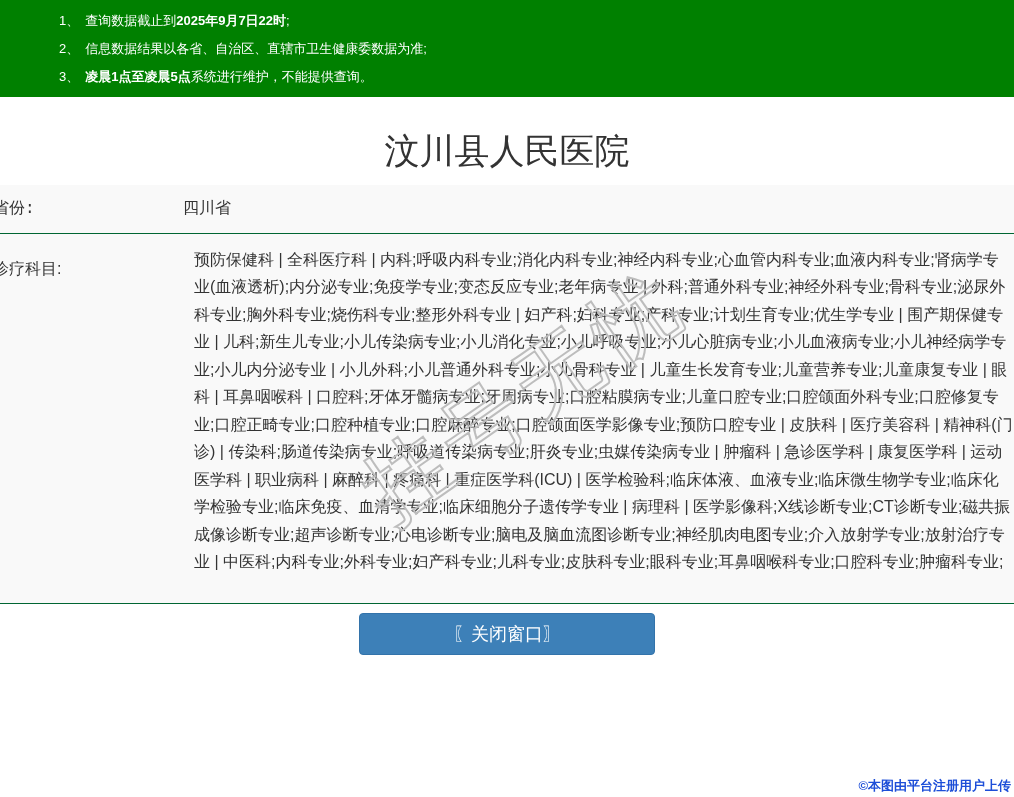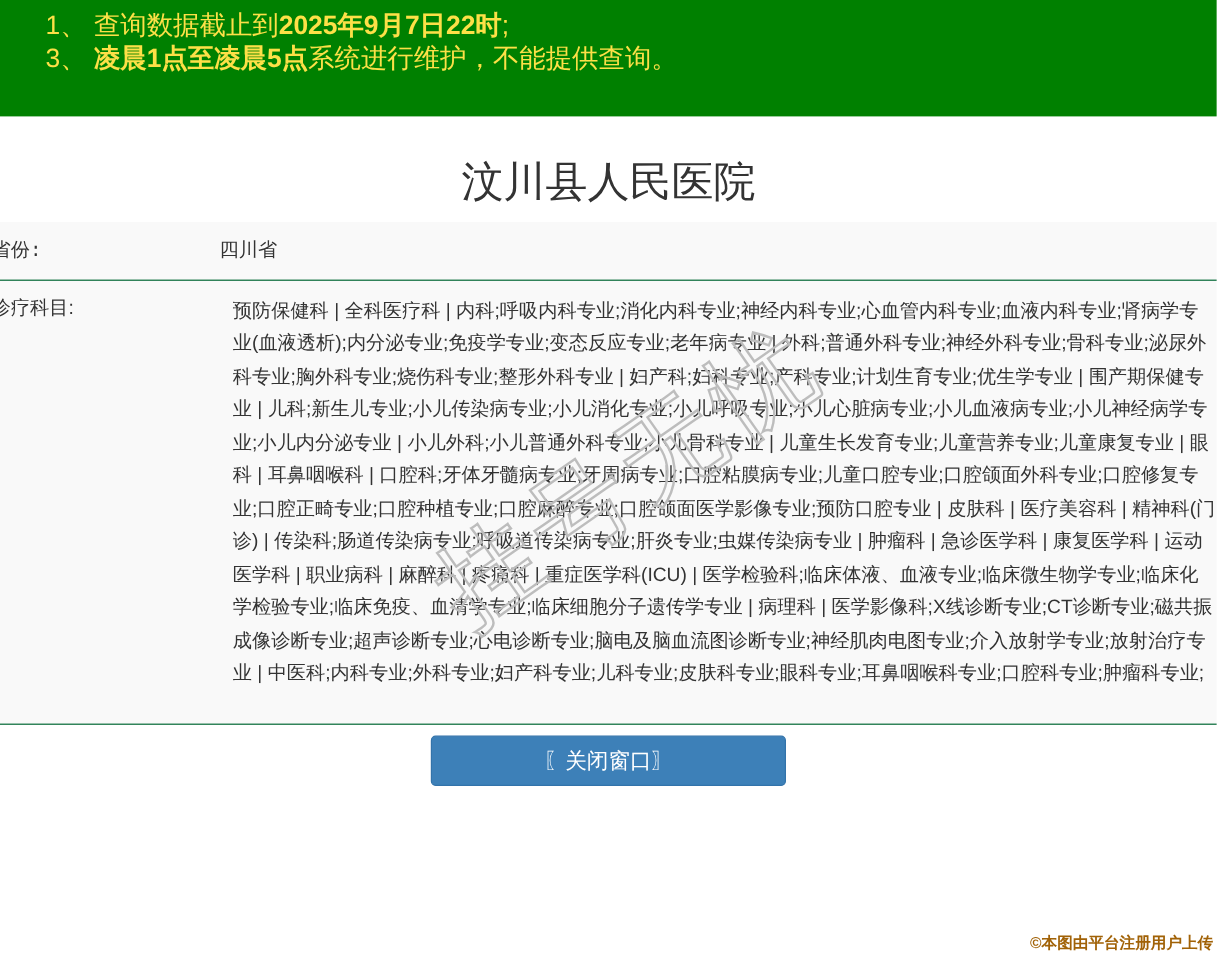"1、 查询数据截止到2025年9月7日22时;" .notice-item { color: #fde047 -> #ffffff; font-size: 22px -> 13px; padding-left: 38px -> 59px }
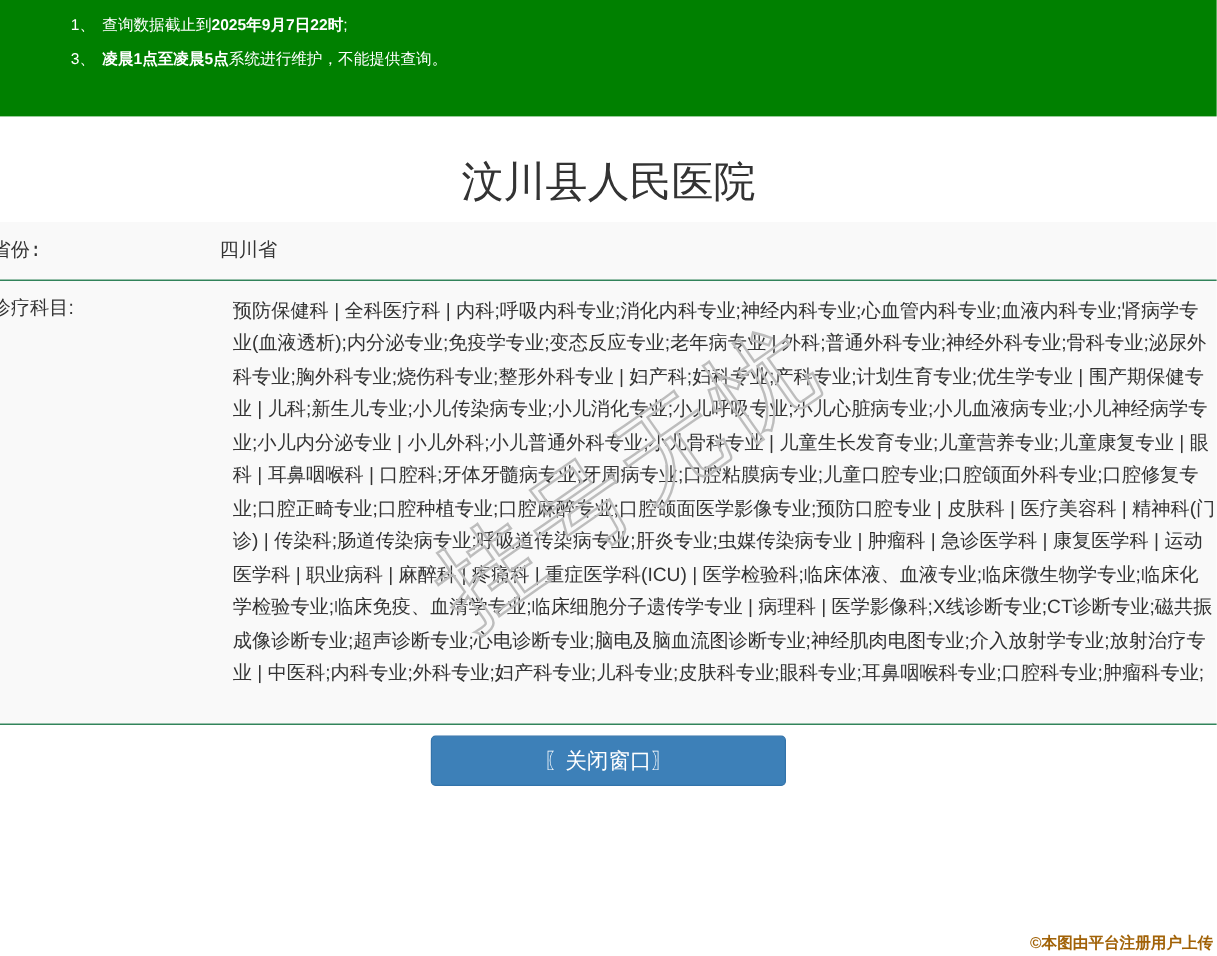"2、 信息数据结果以各省、自治区、直辖市卫生健康委数据为准;" div.notice-item { html: none -> <div><span>2、</span><span>信息数据结果以各省、自治区、直辖市卫生健康委数据为准;</span><b></b><span></span></div> }
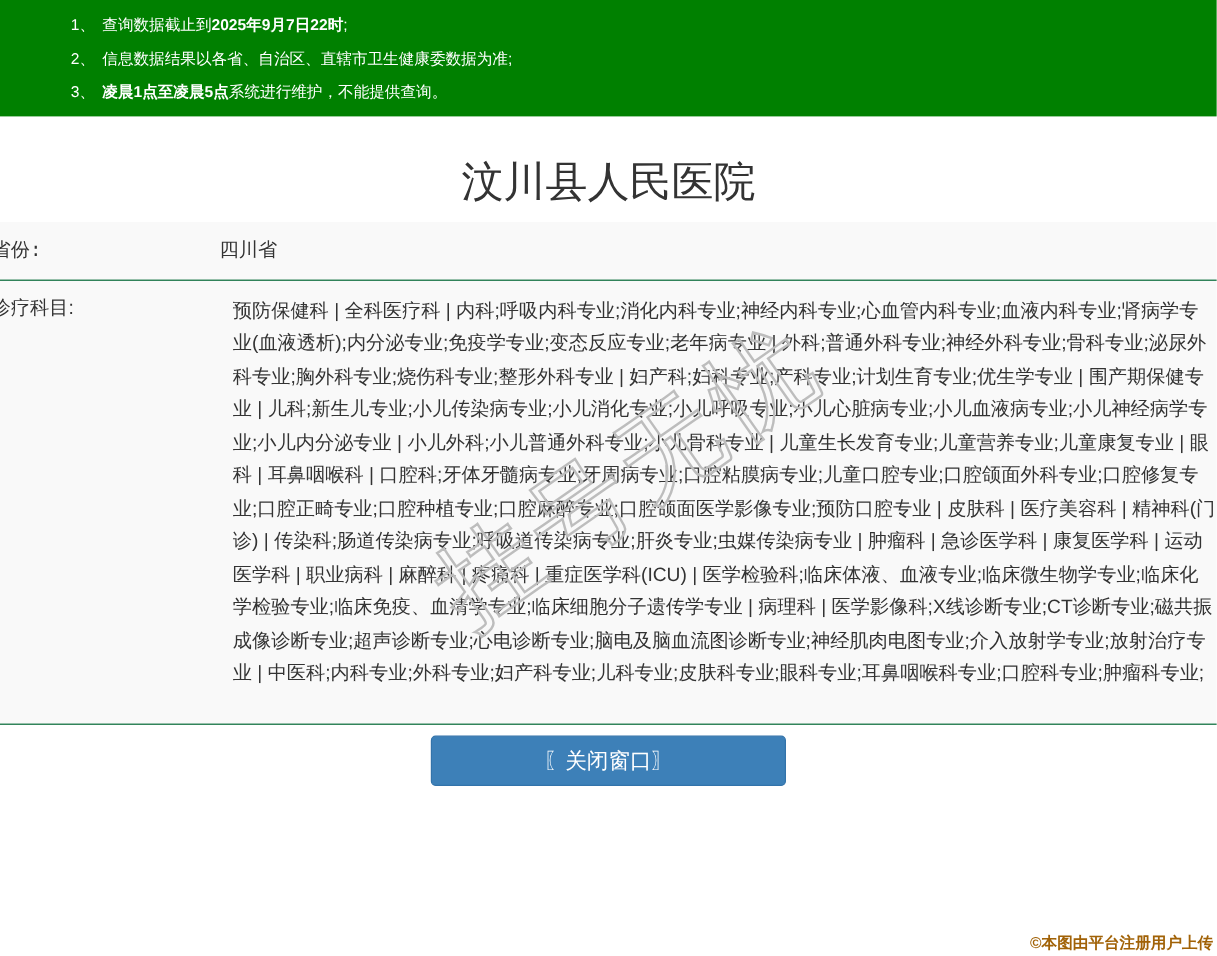"诊疗科目:" tr.tall td.lab { padding-top: 13px -> 25px }
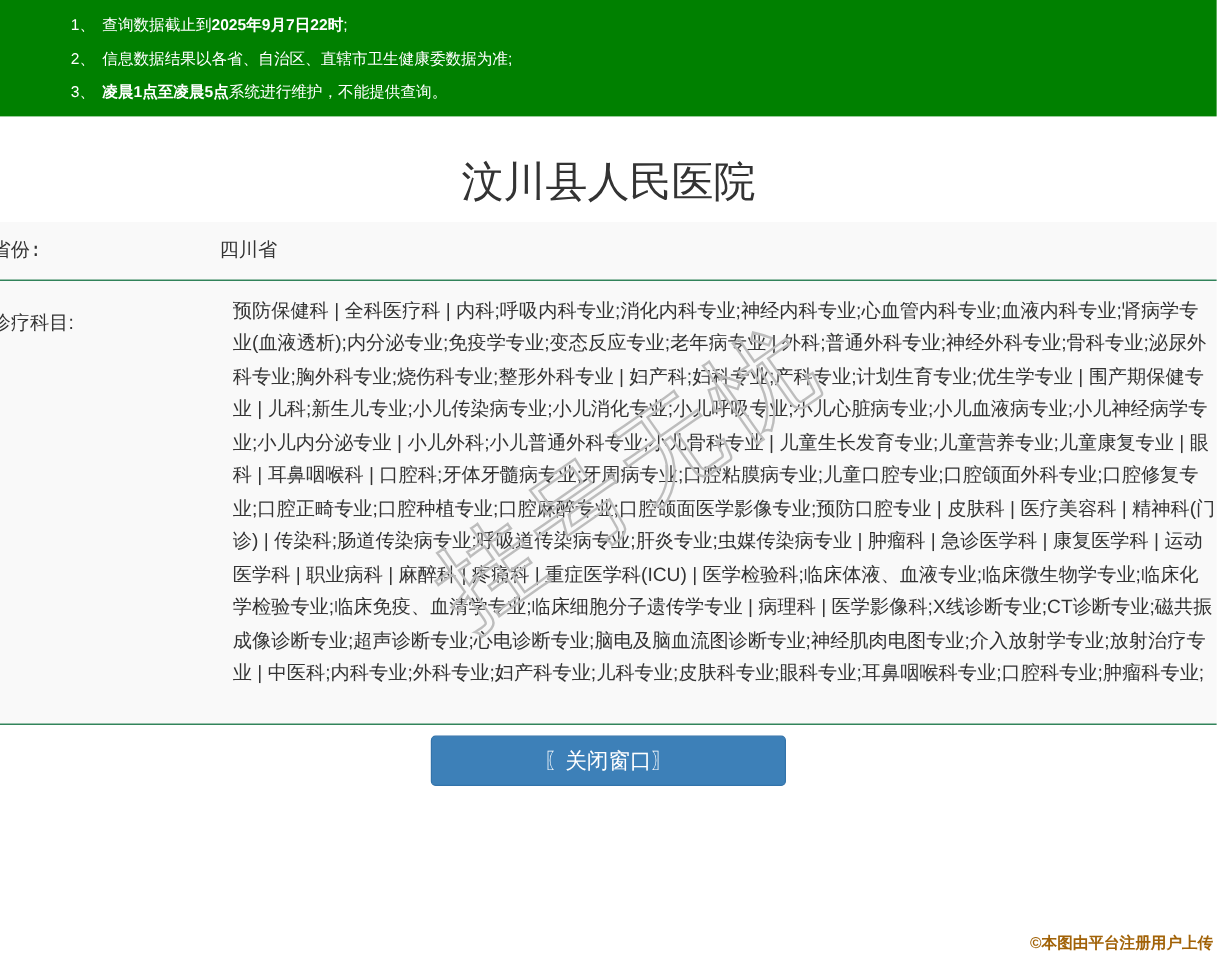"©本图由平台注册用户上传" .attribution { color: #a16207 -> #1d4ed8 }
